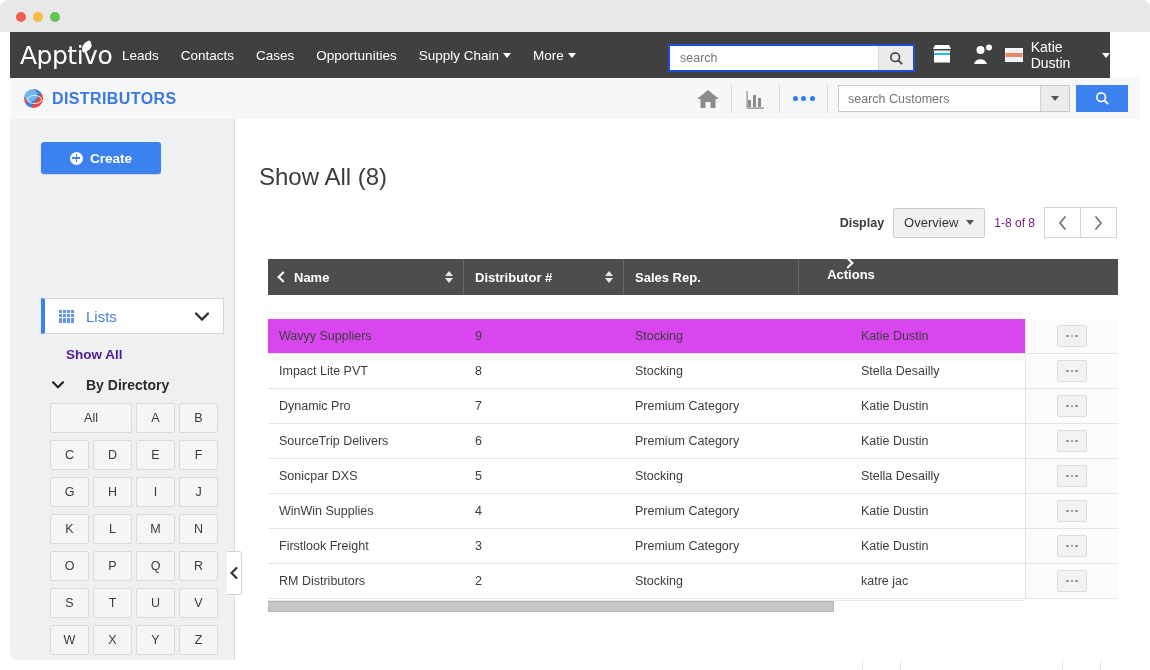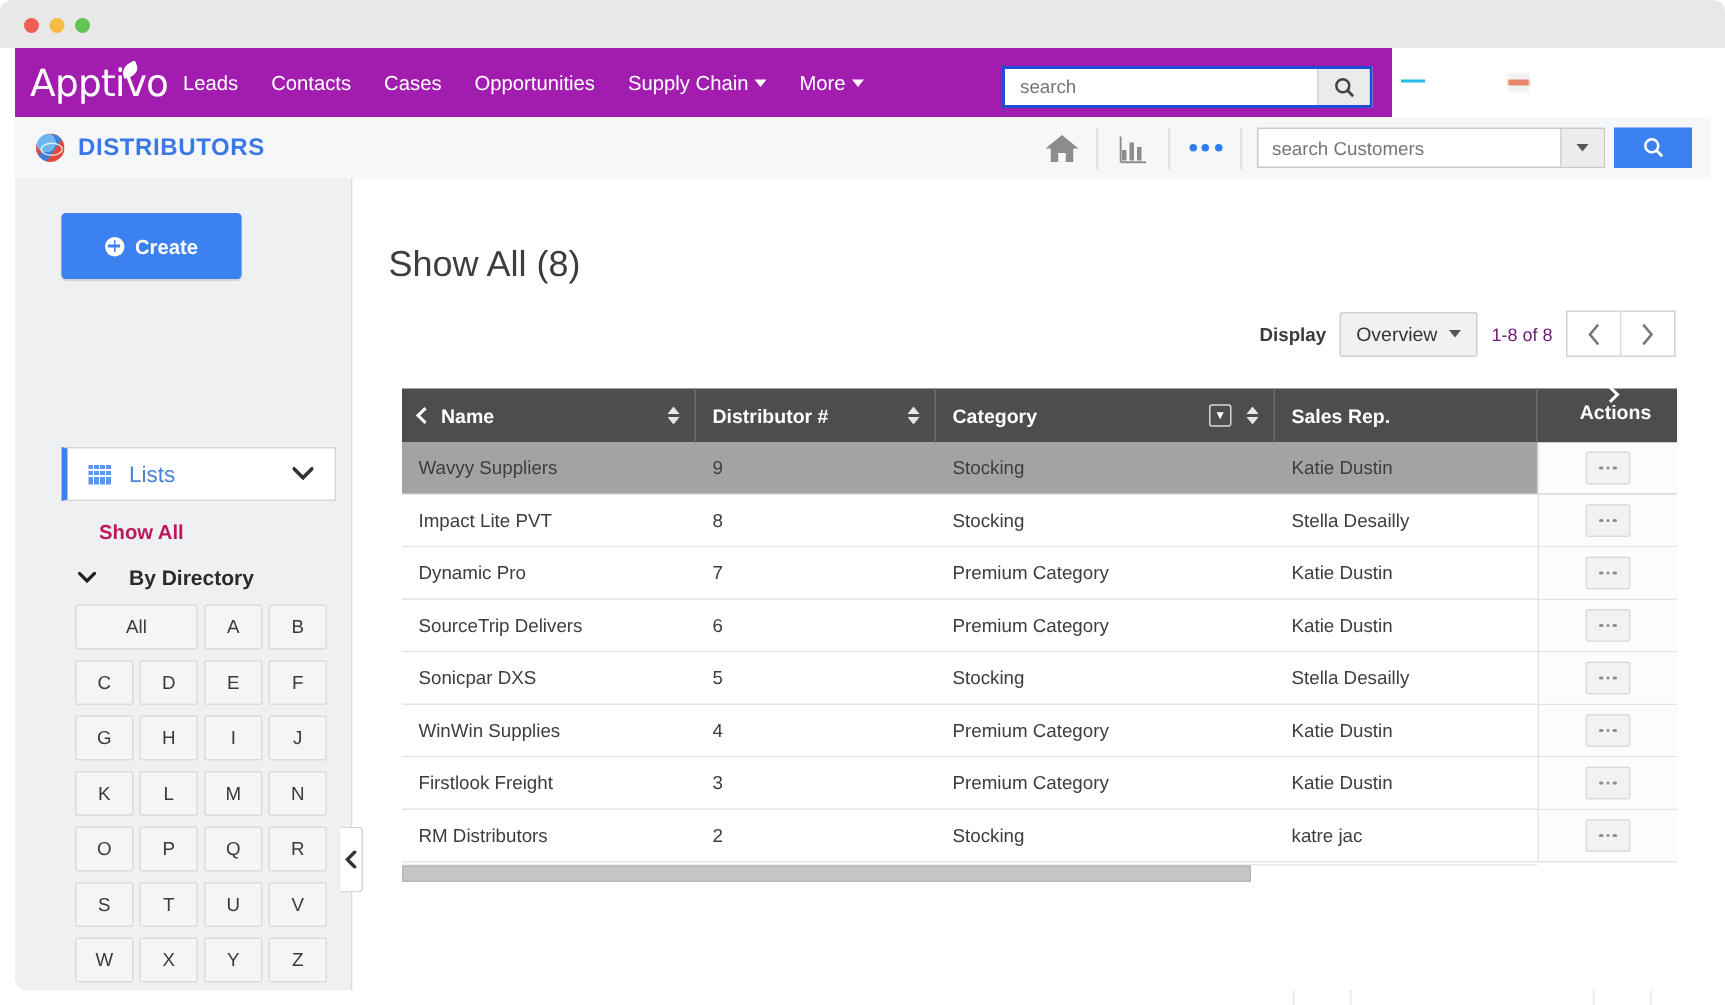"Apptivo" .topnav { background: #a21caf -> #404040; width: 918px -> 1100px }
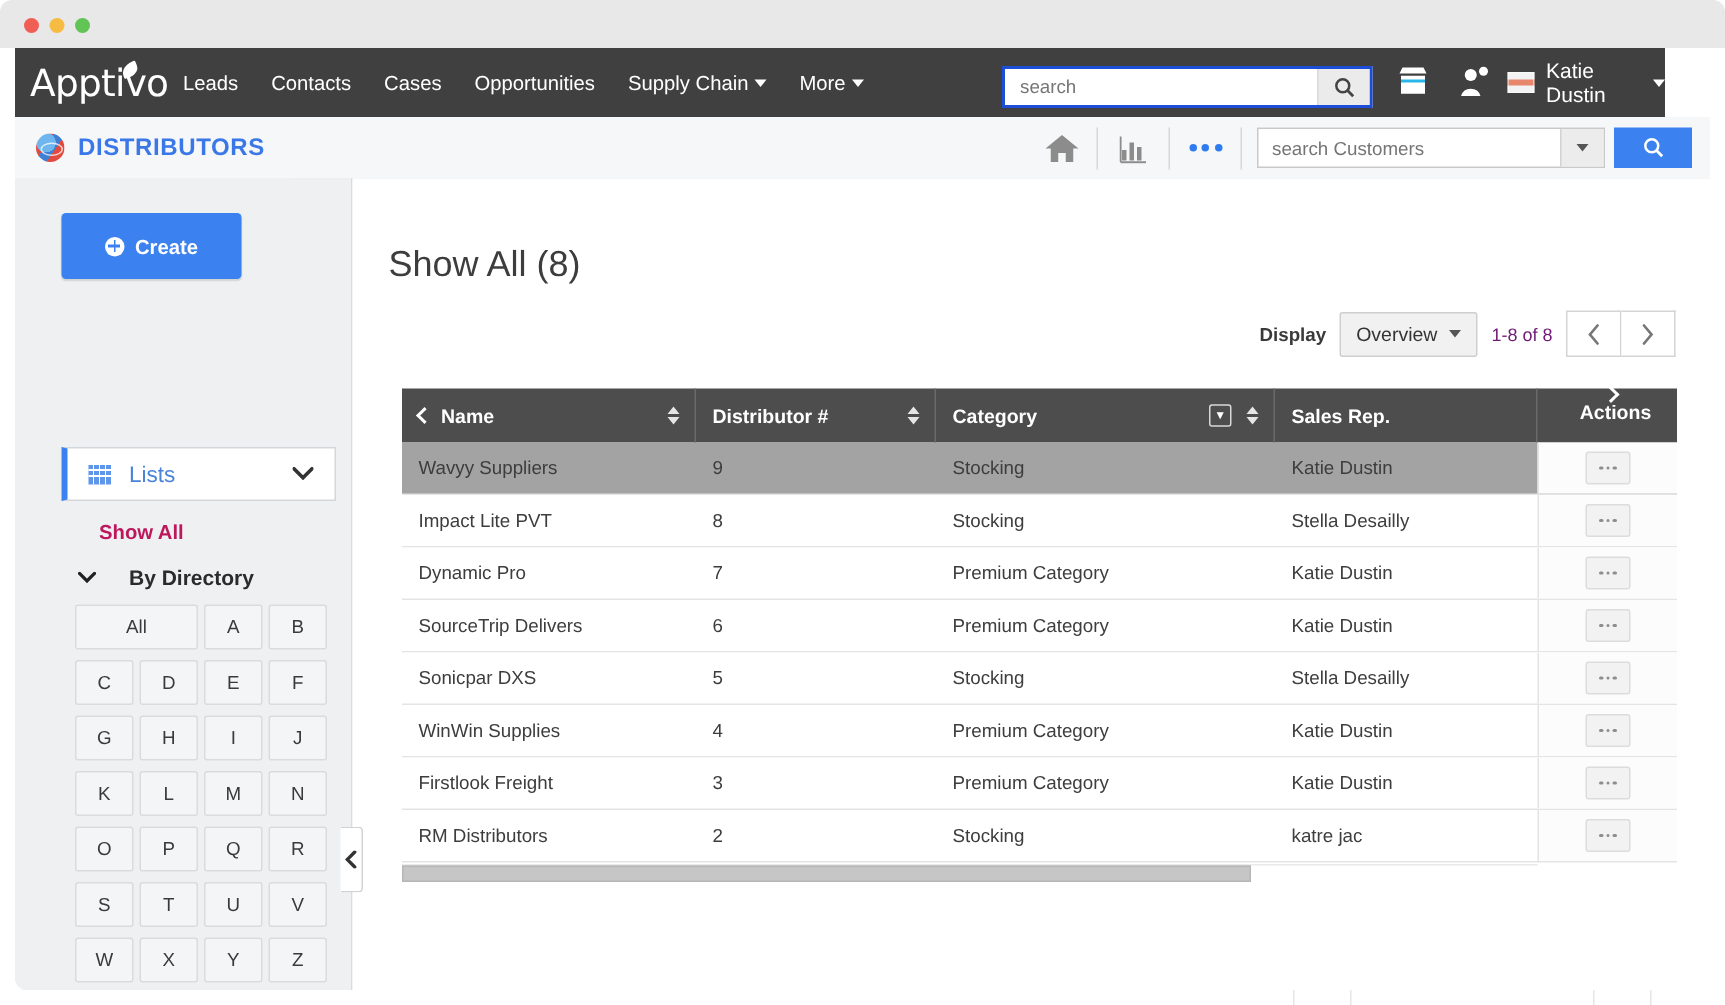"Create" .create-btn { height: 44px -> 32px }
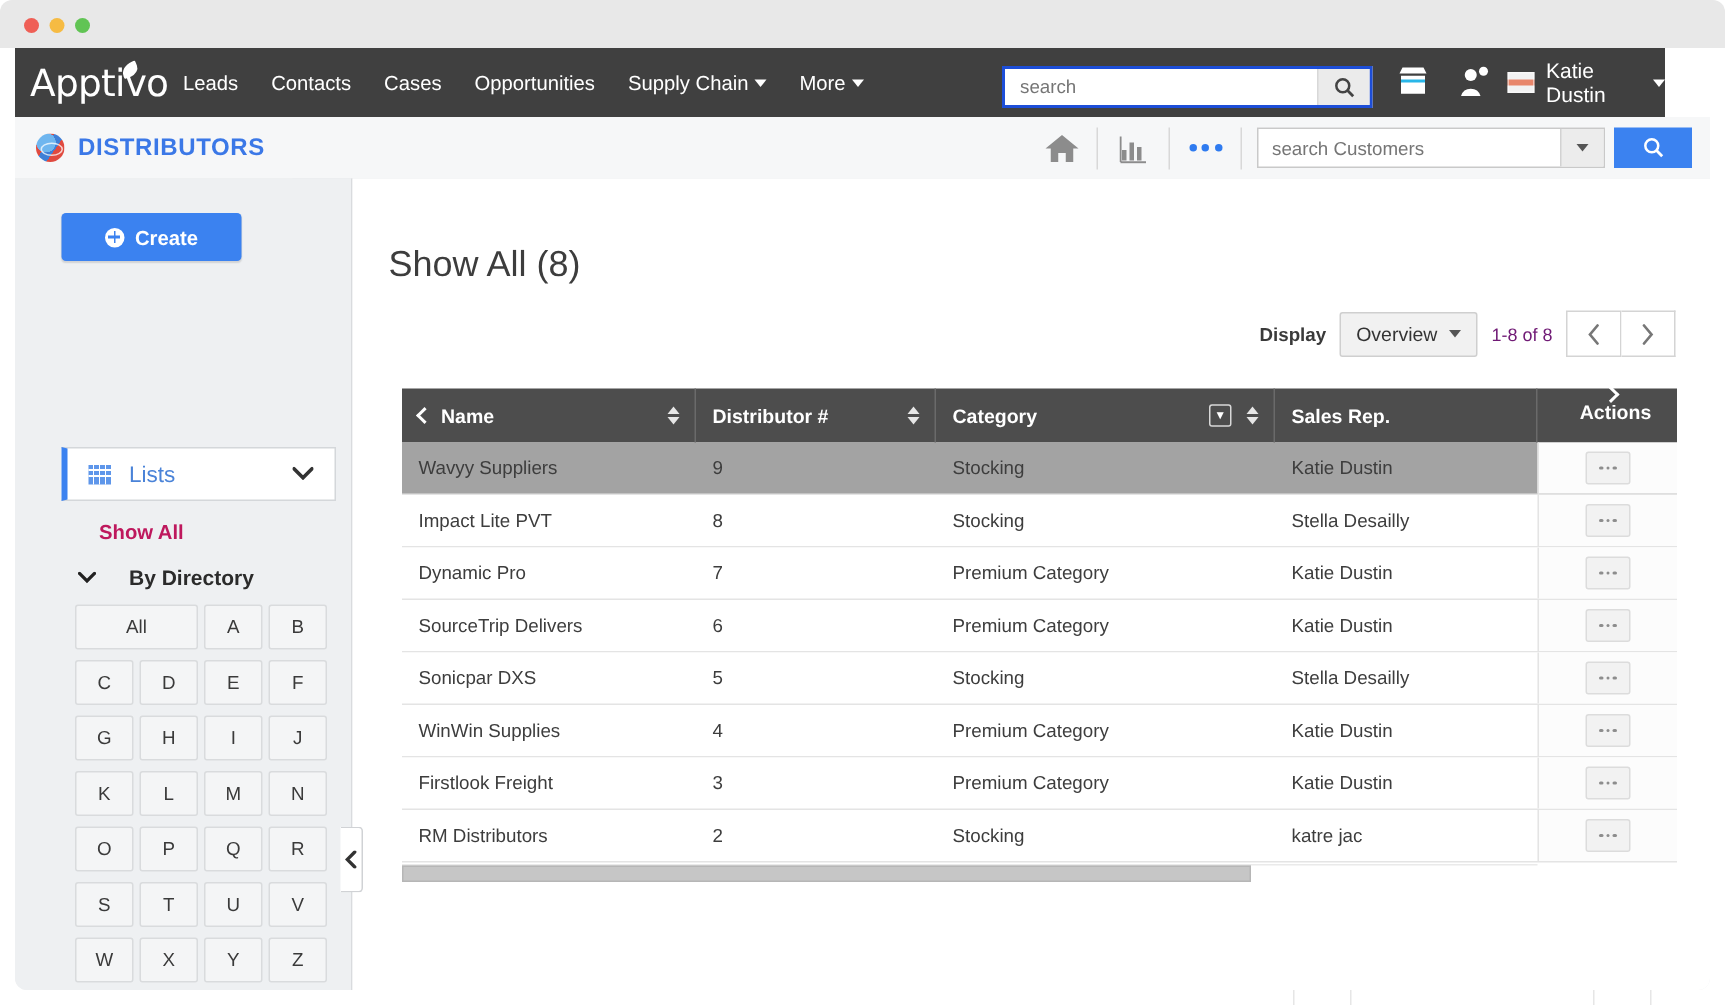"Category" div.th { html: <div> <span>Category</span> <span>▼</span> <span> <span></span> <span></span> </span> </div> -> none }
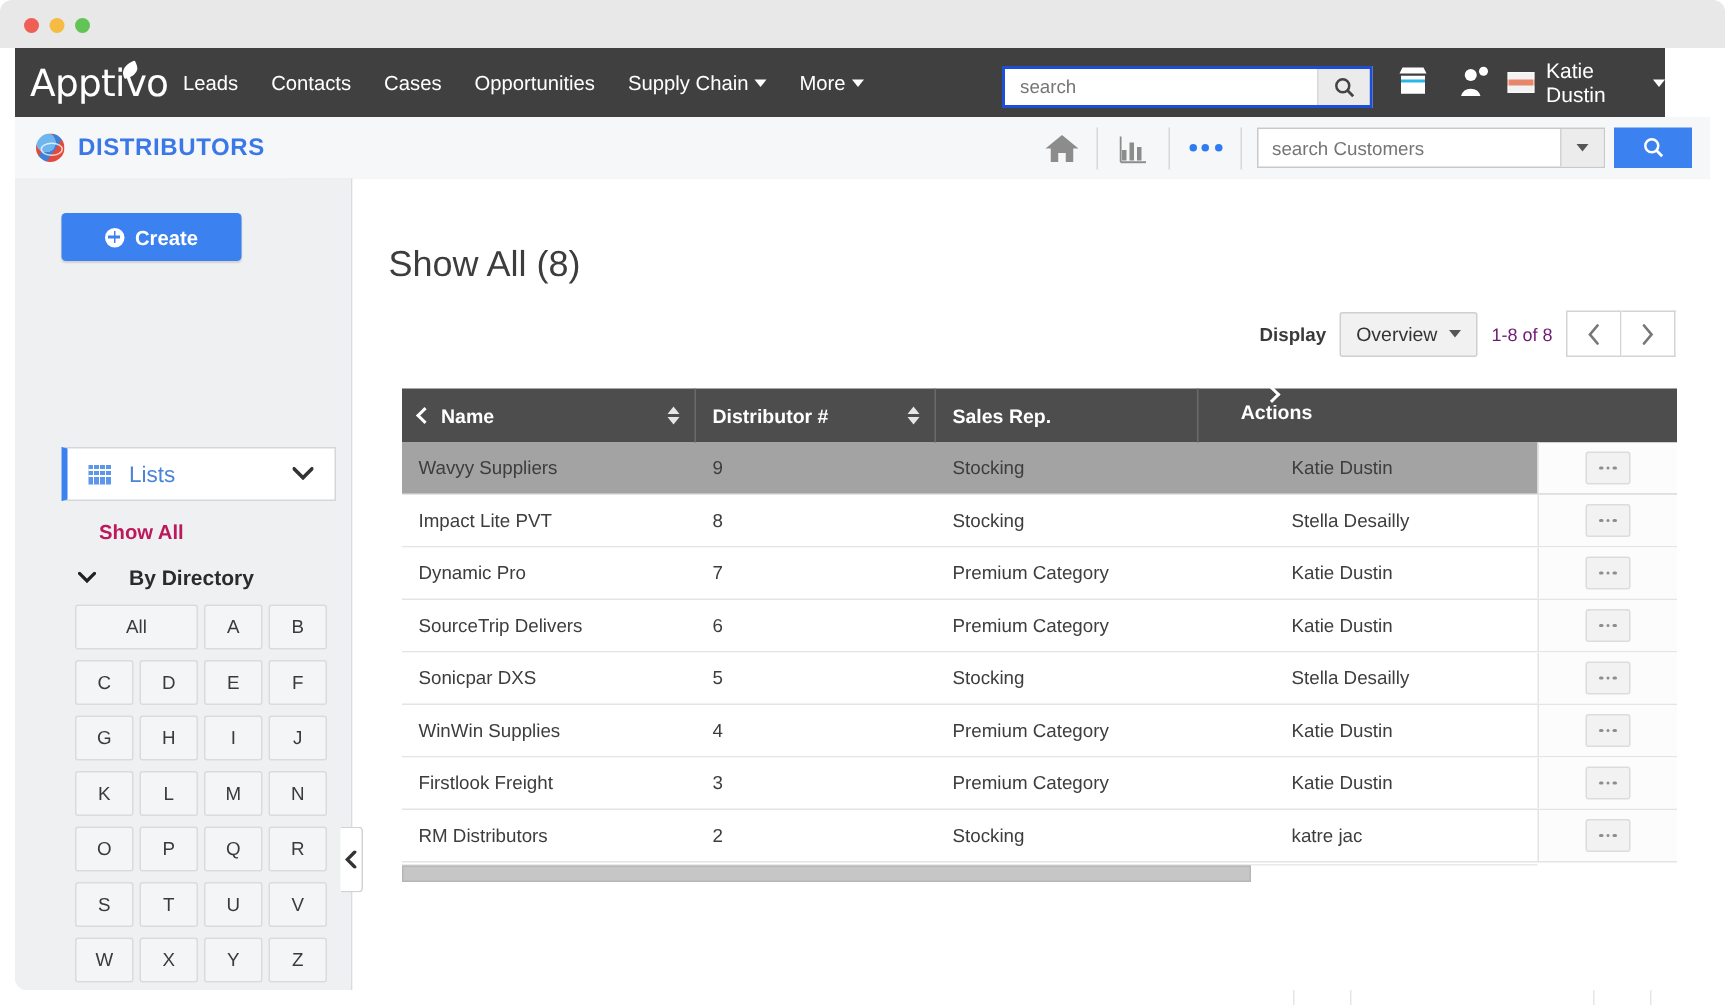"Wavyy Suppliers" .trow.alt { background: #a3a3a3 -> #d946ef; margin-top: none -> 24px }
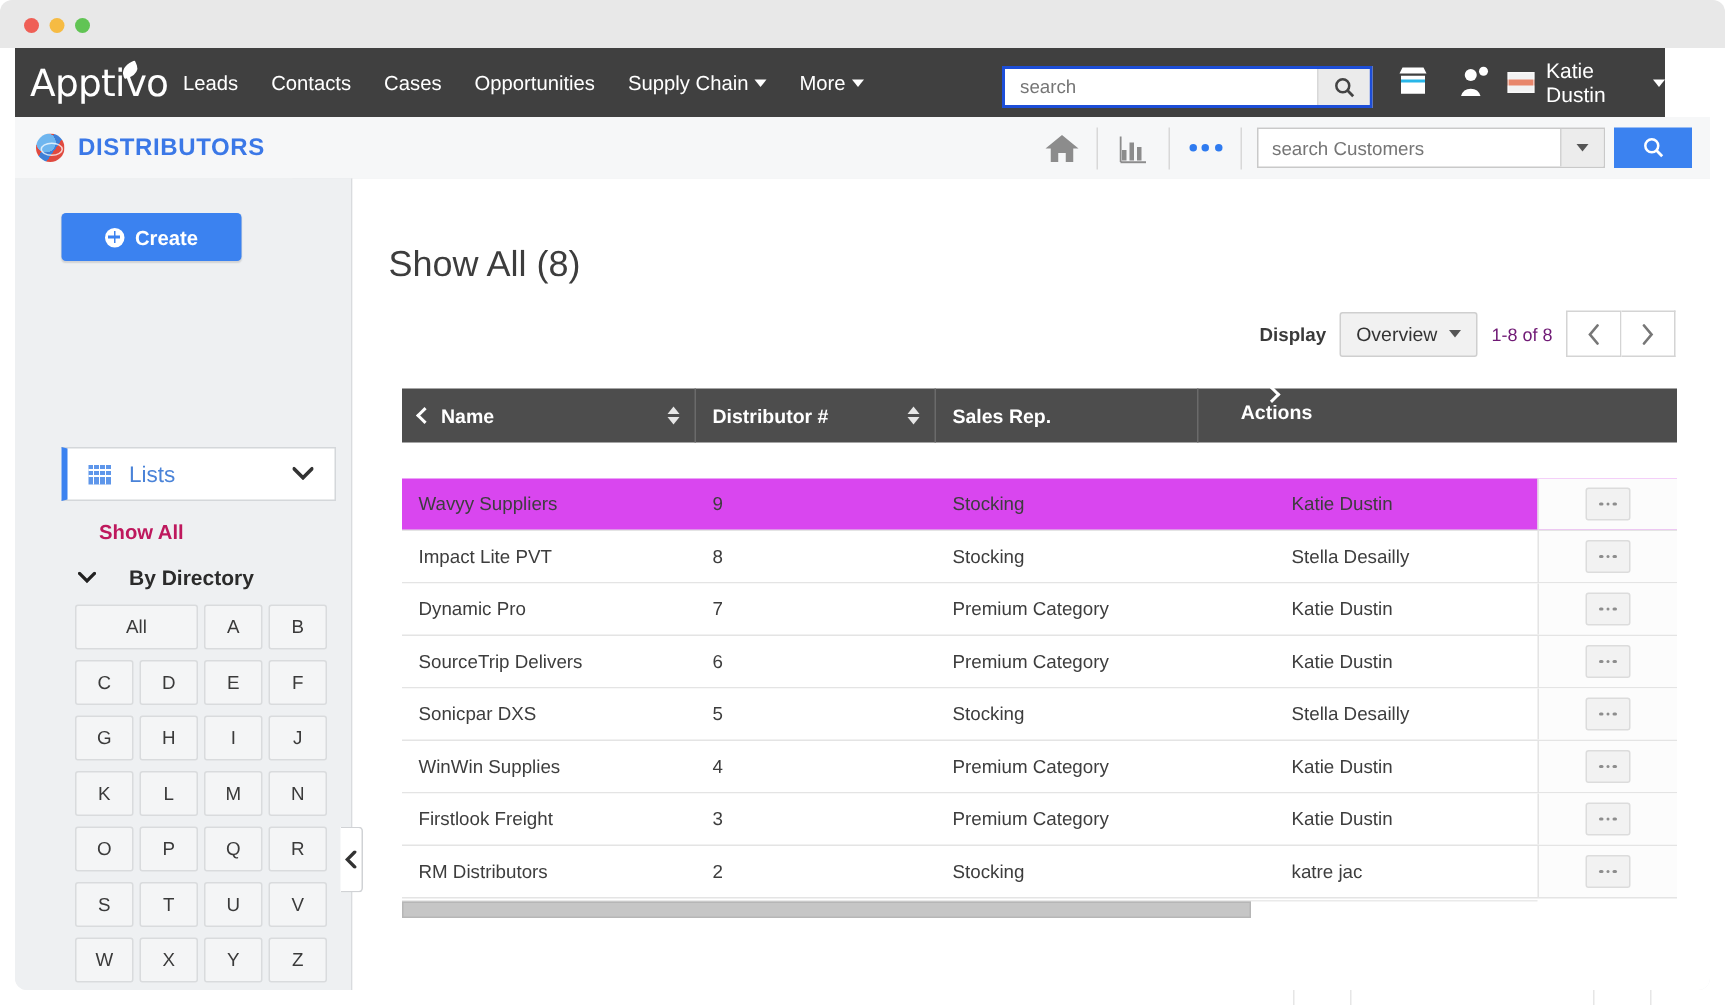"Show All" .showall-link { color: #be185d -> #4c1d95 }
